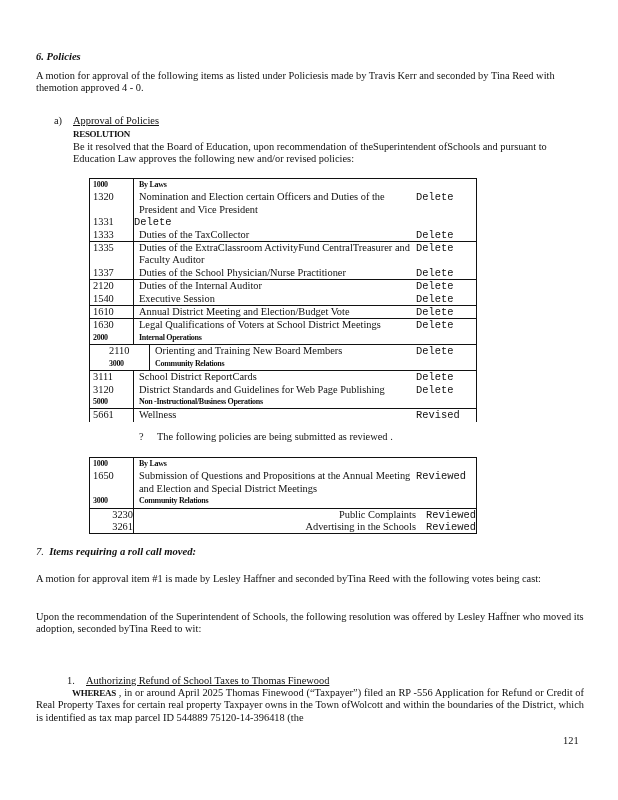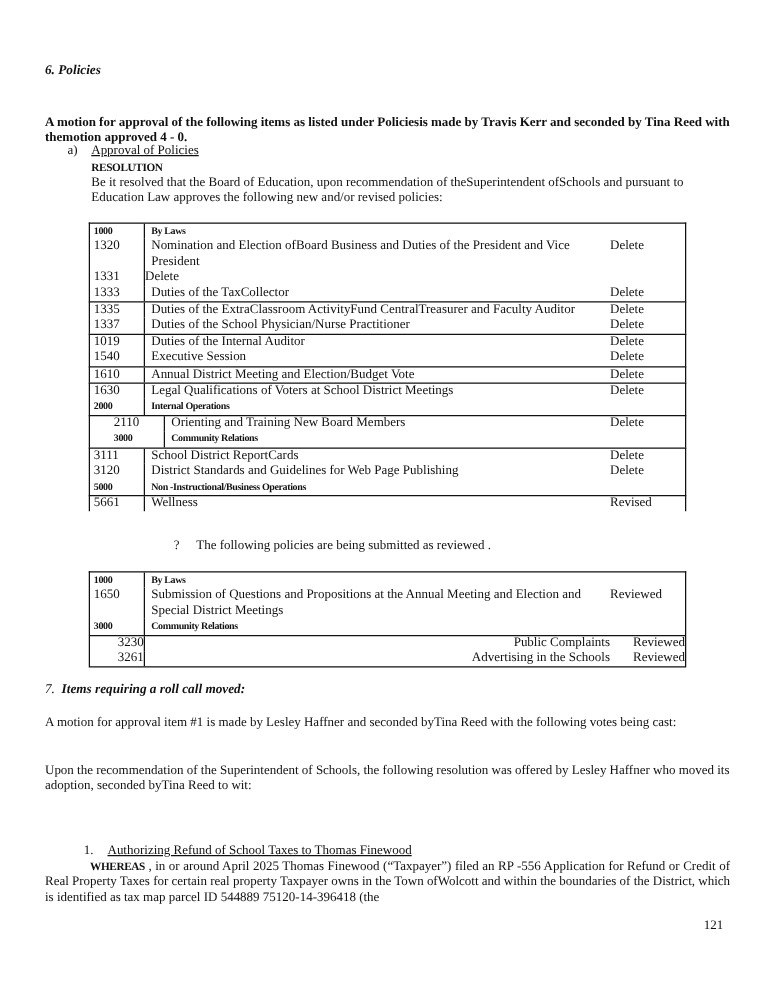"A motion for approval of" div.abs { font-weight: bold -> none; top: 93px -> 70px }
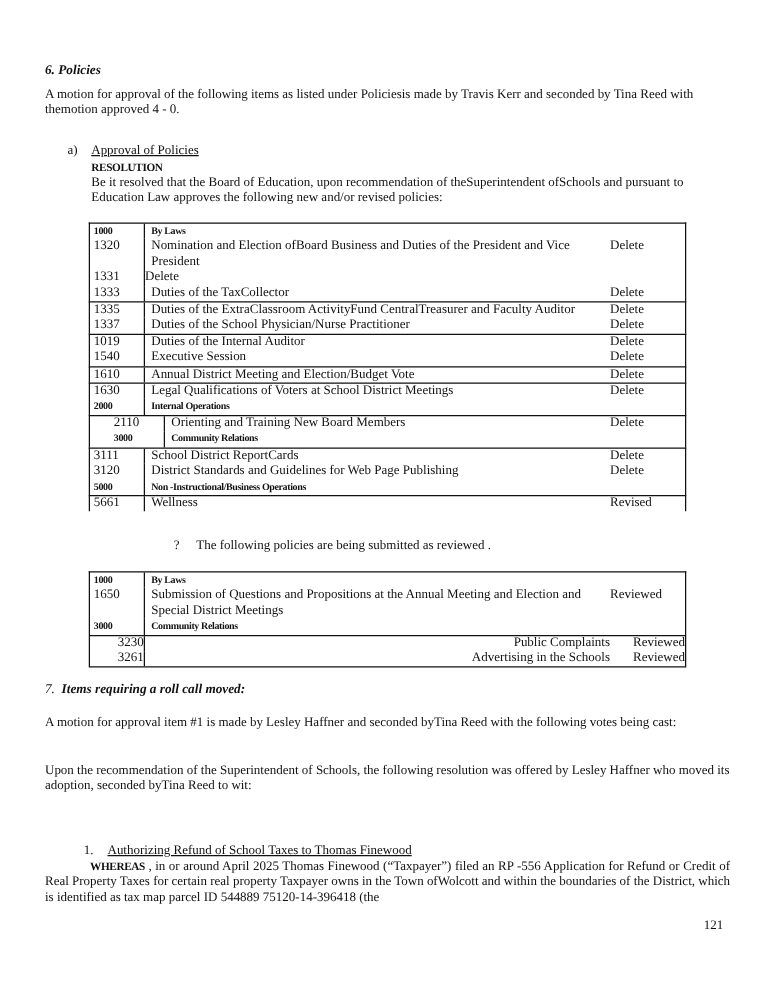"1000" .ptable { left: 71px -> 89px; width: 478px -> 388px }
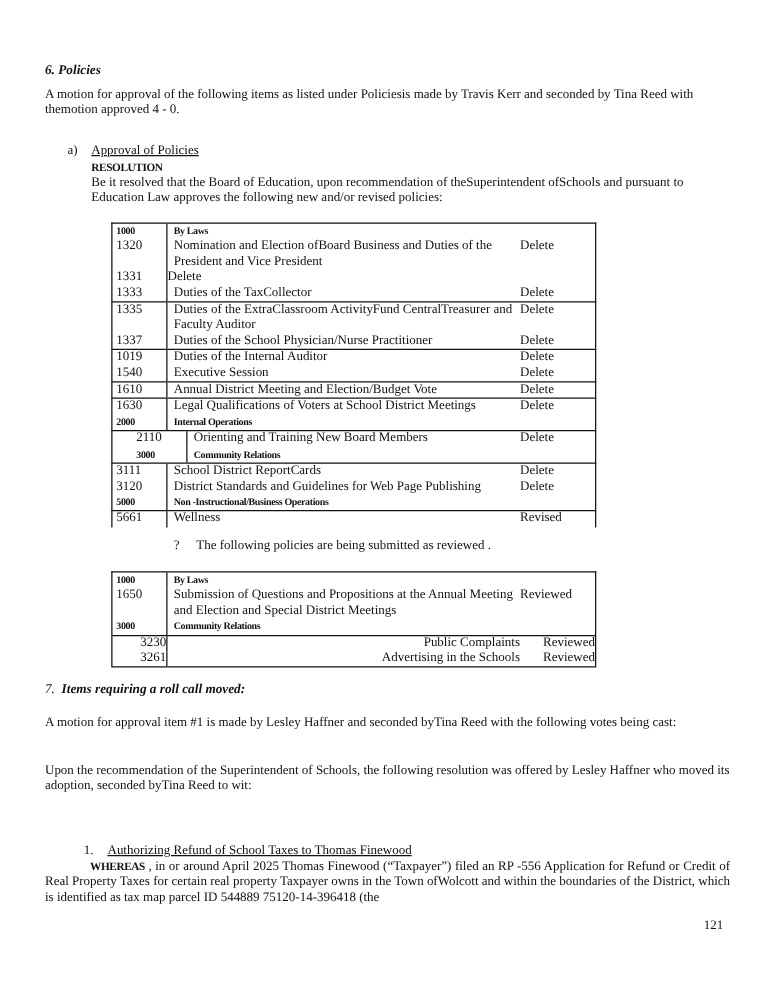"Nomination and Election ofBoard Business" div.c2 { text: ofBoard  Business -> certain  Officers }
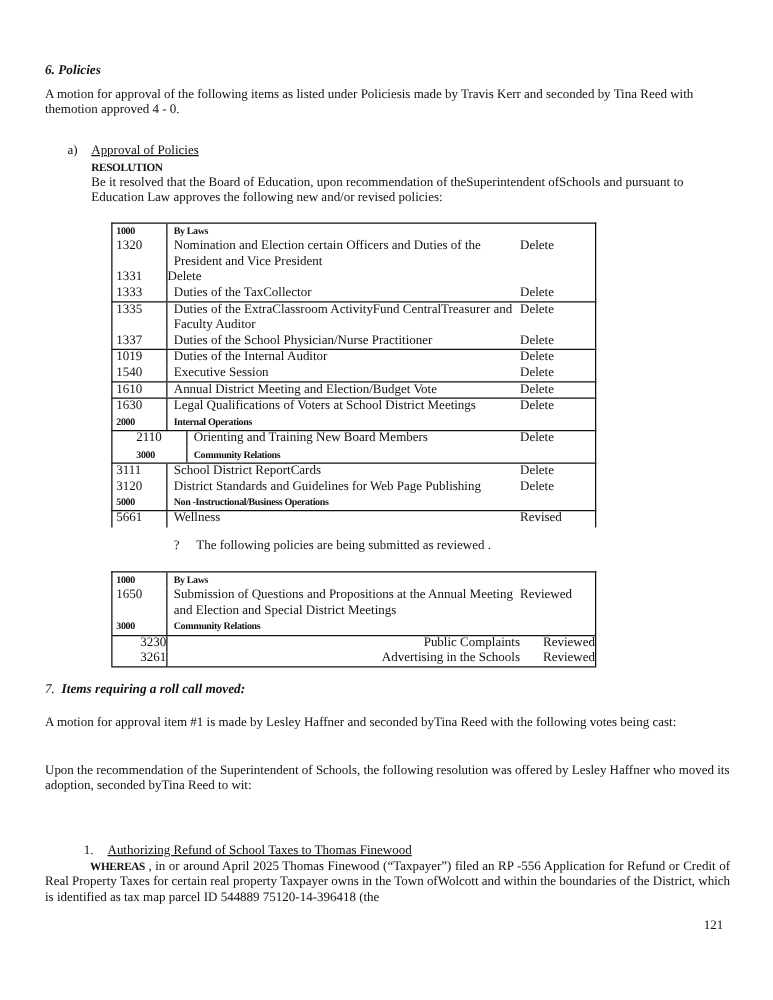"Delete" .ptable .c3 { font-family: none -> Liberation Mono, monospace }
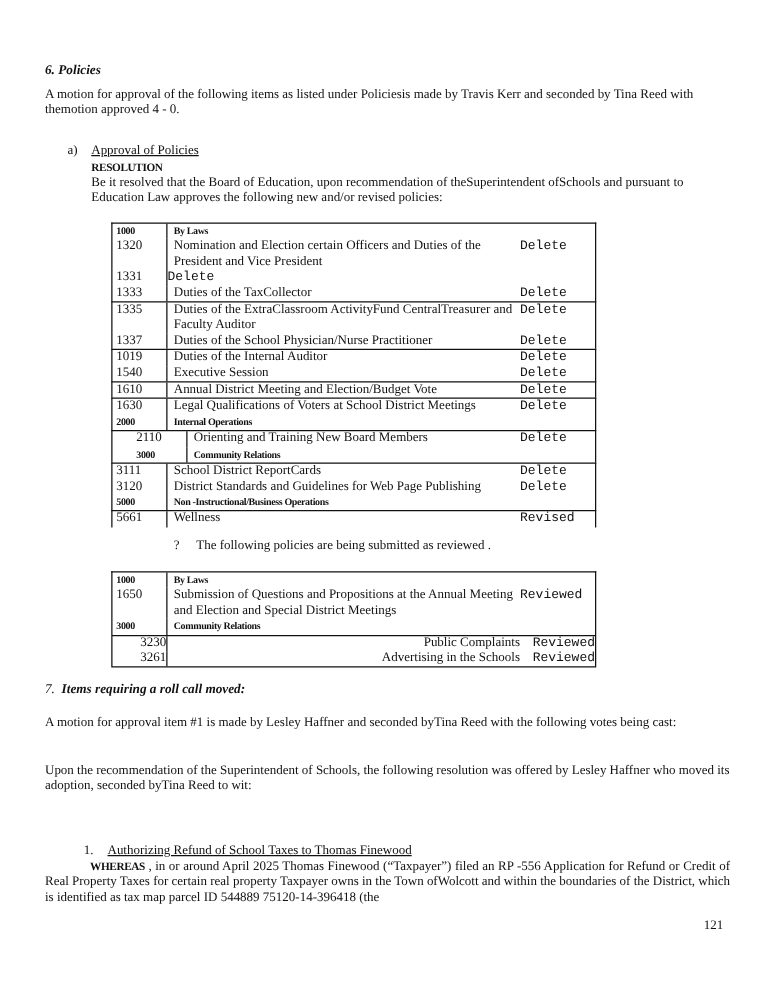"1019" div.c1 { text: 1019 -> 2120 }
